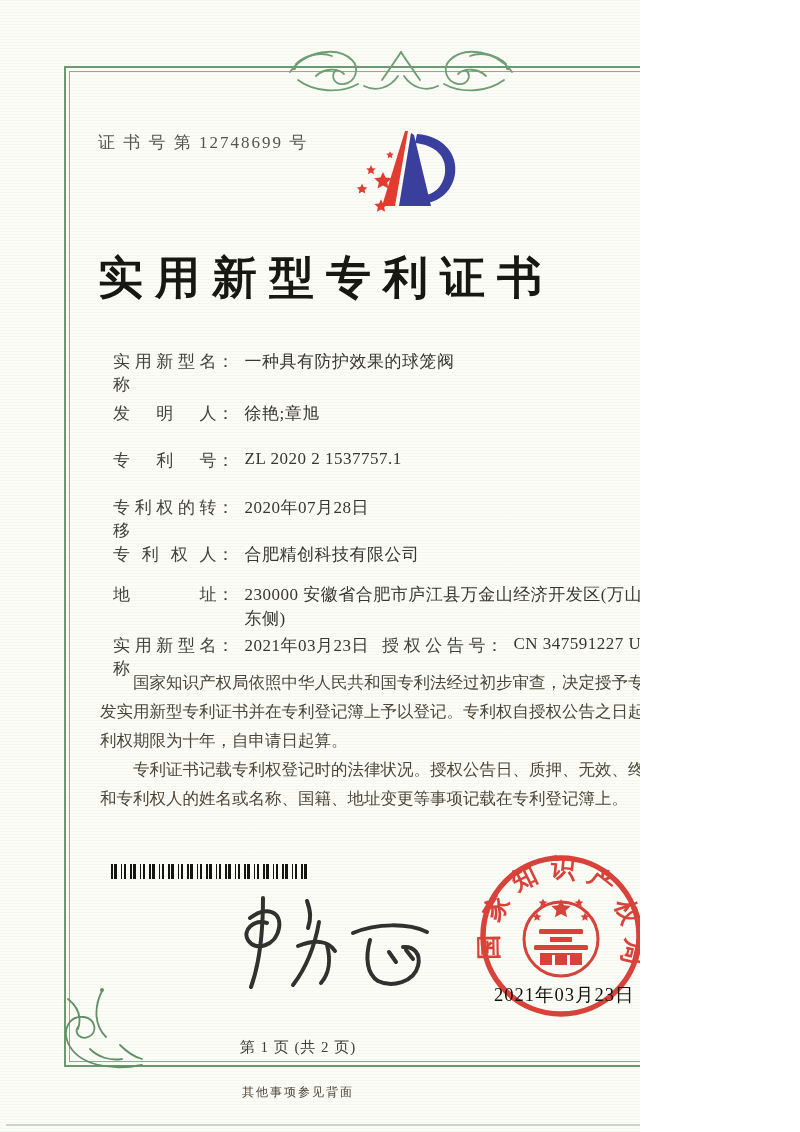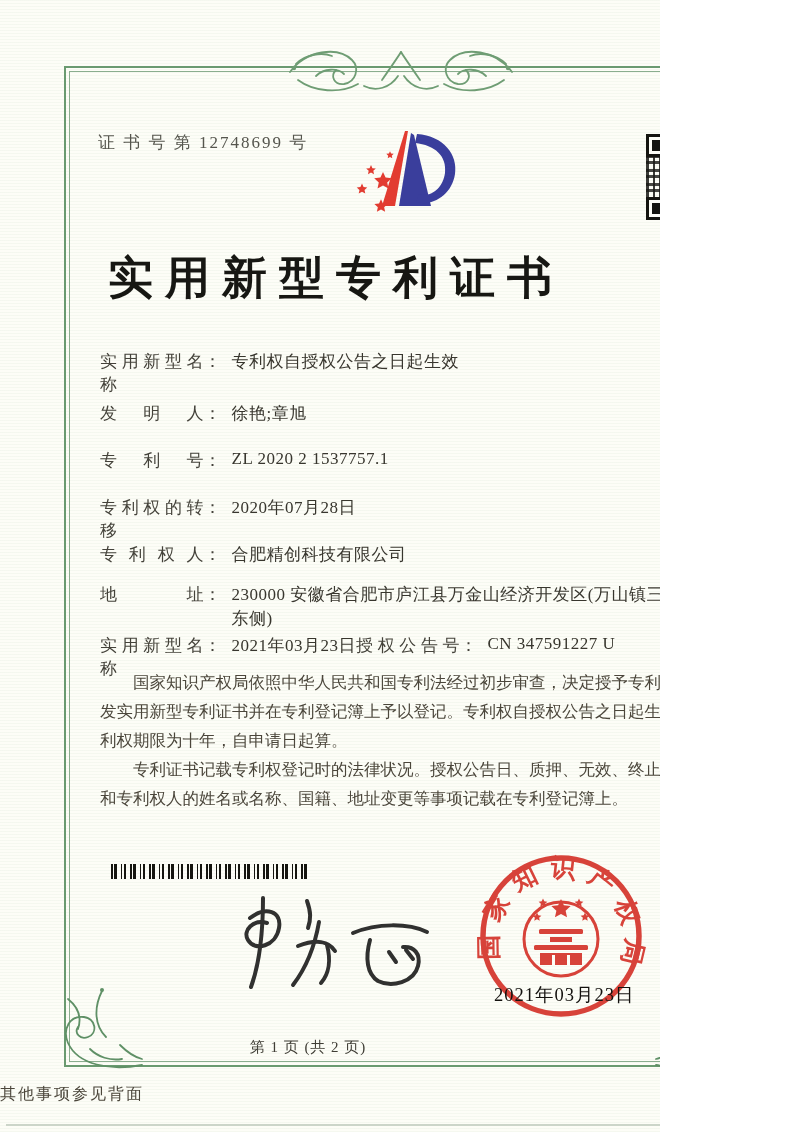"证 书 号 第 12748699" .page { padding-left: 20px -> none }
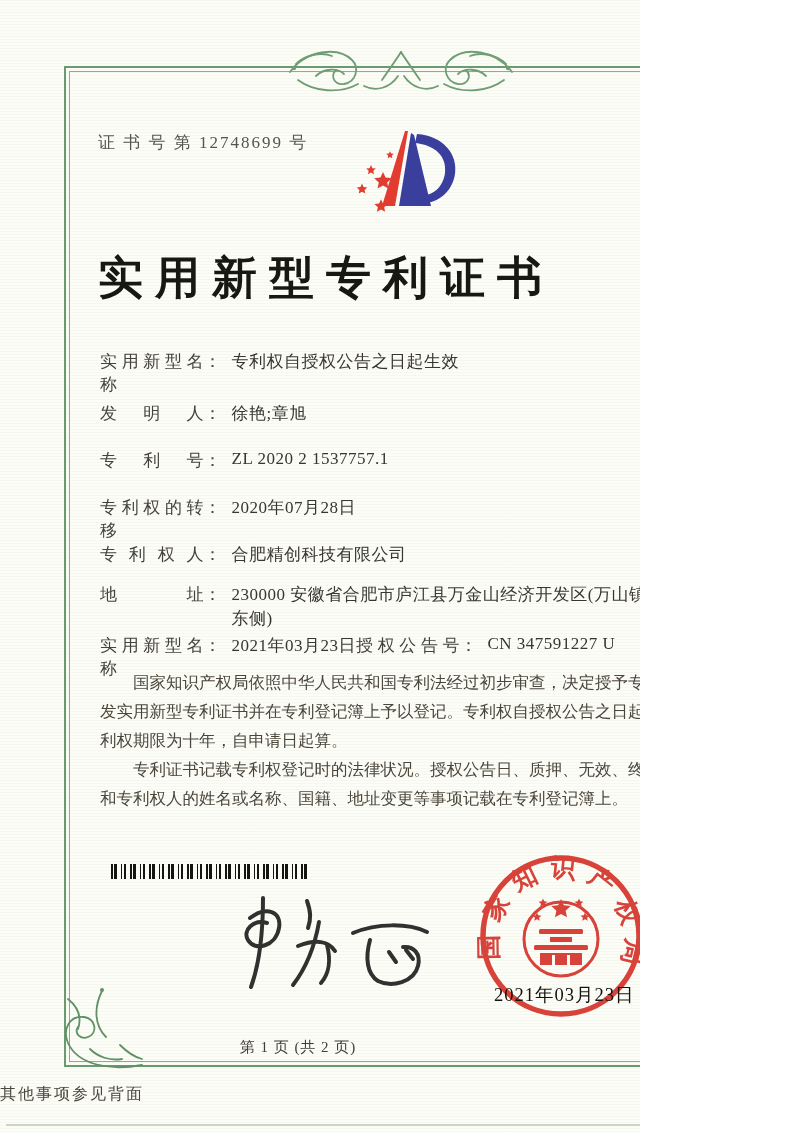"实用新型名称" .flabel { margin-left: none -> 13px }
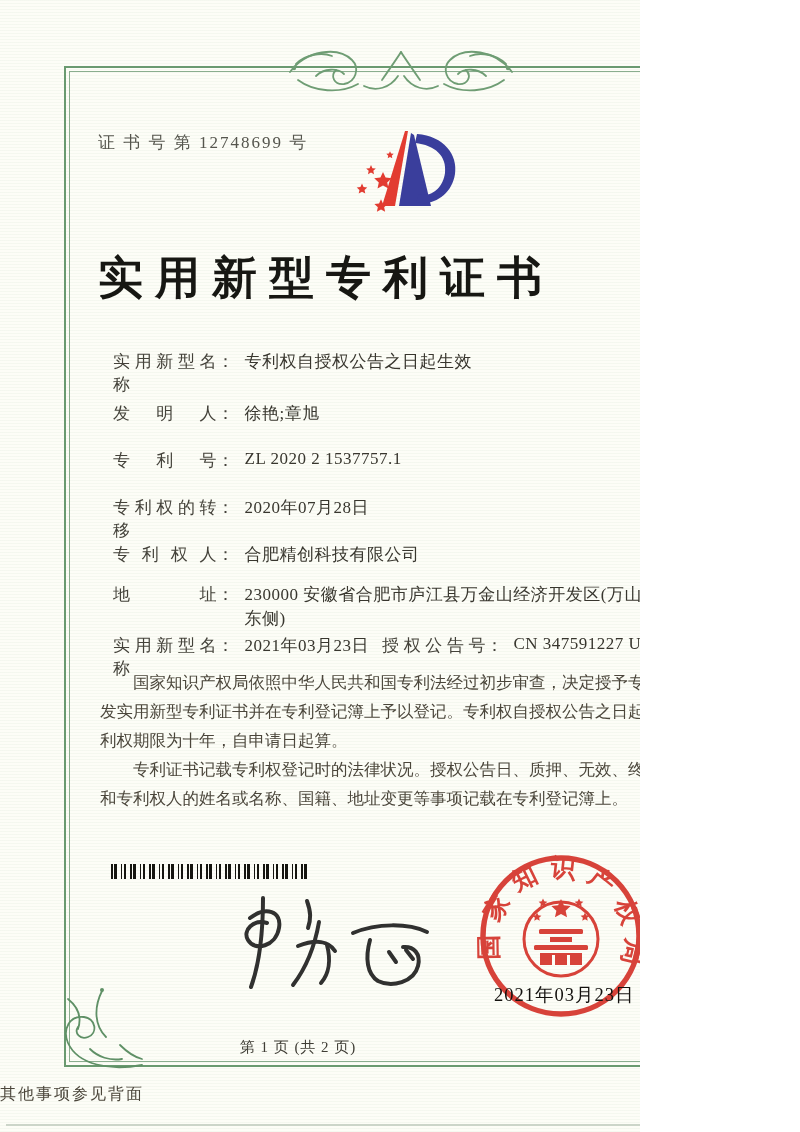"专利权自授权公告之日起生效" span.fvalue { text: 专利权自授权公告之日起生效 -> 一种具有防护效果的球笼阀 }
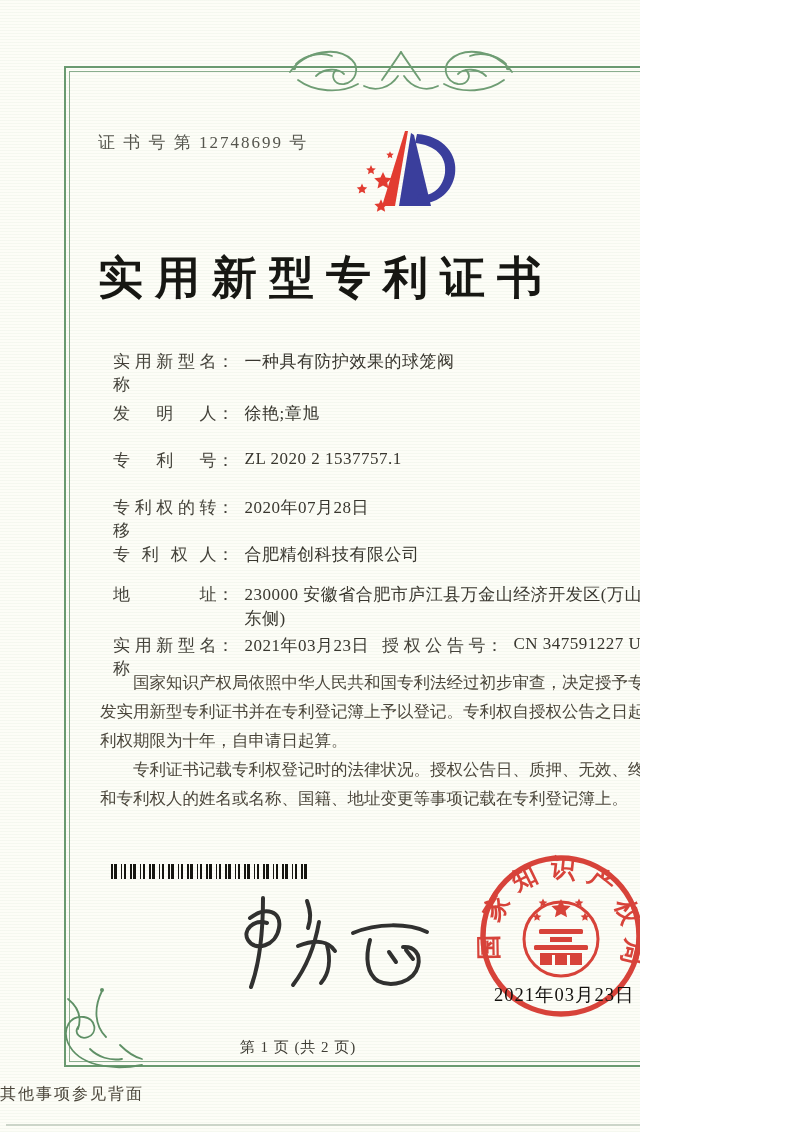"其他事项参见背面" .back-note { font-size: 16px -> 12px; text-align: none -> center }
